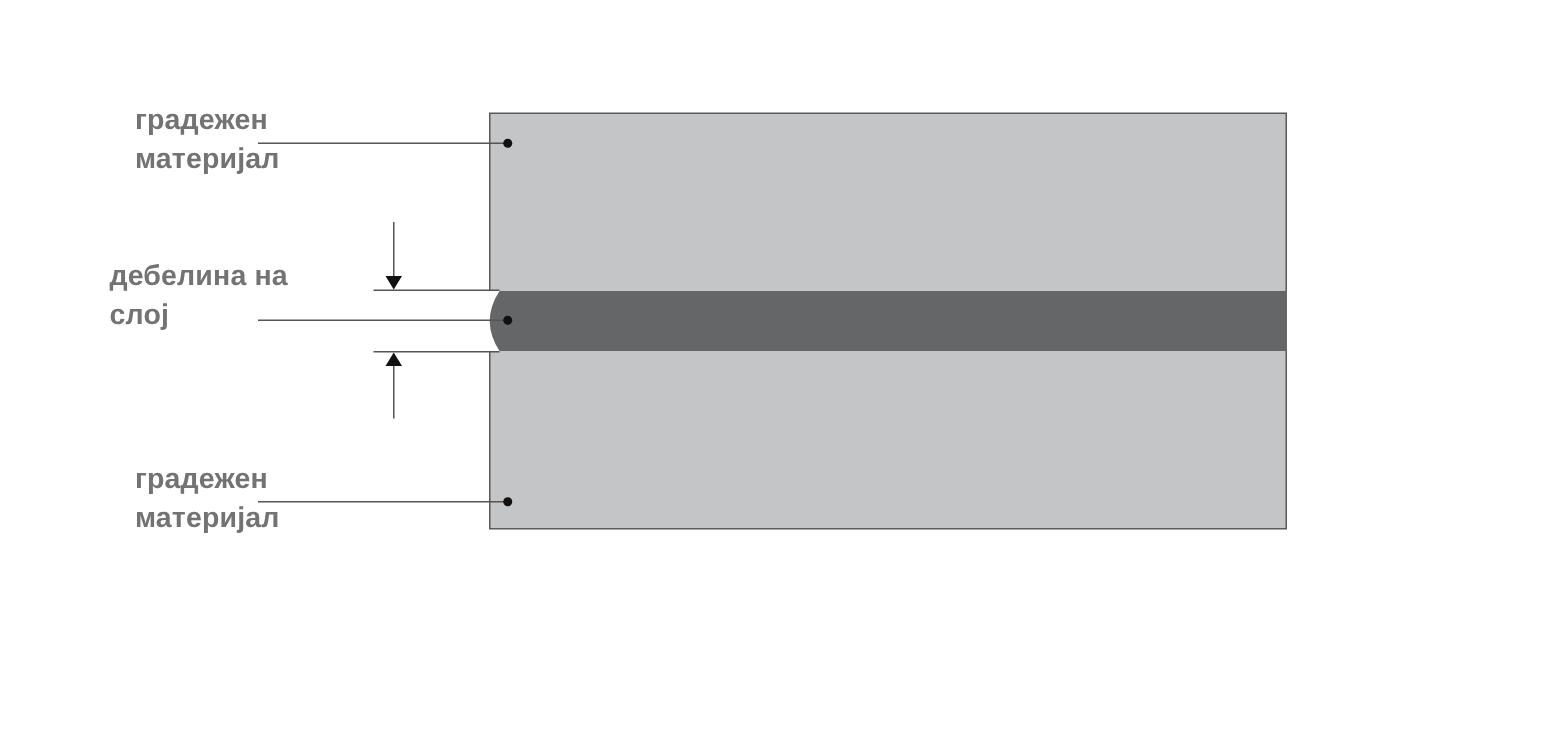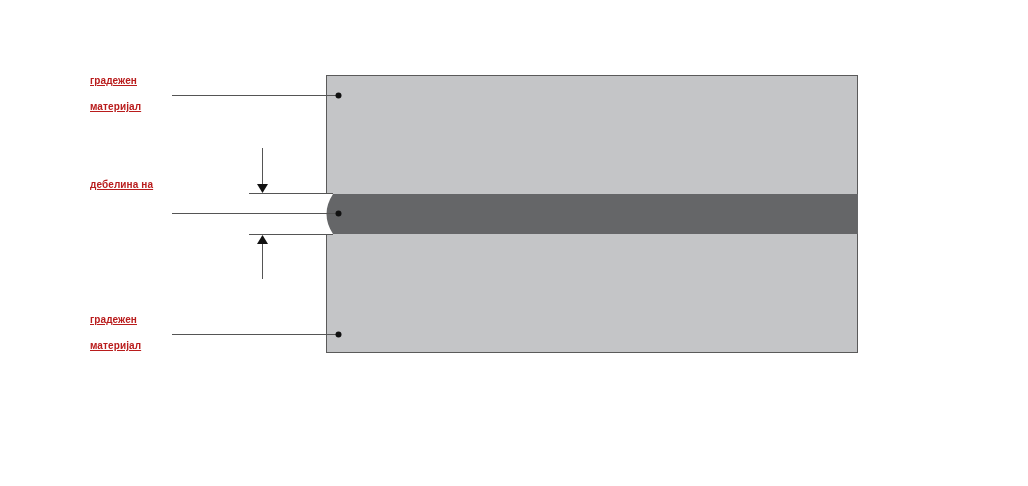"градежен" .label { color: #b91c1c -> #737373; font-size: 10px -> 19px; text-decoration: underline -> none }
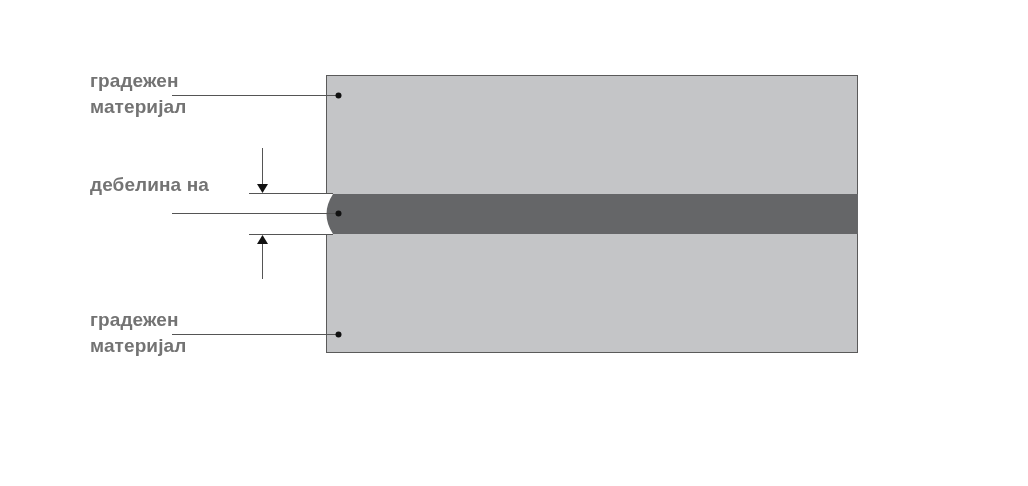"дебелина на" div.label { left: 90px -> 73px }
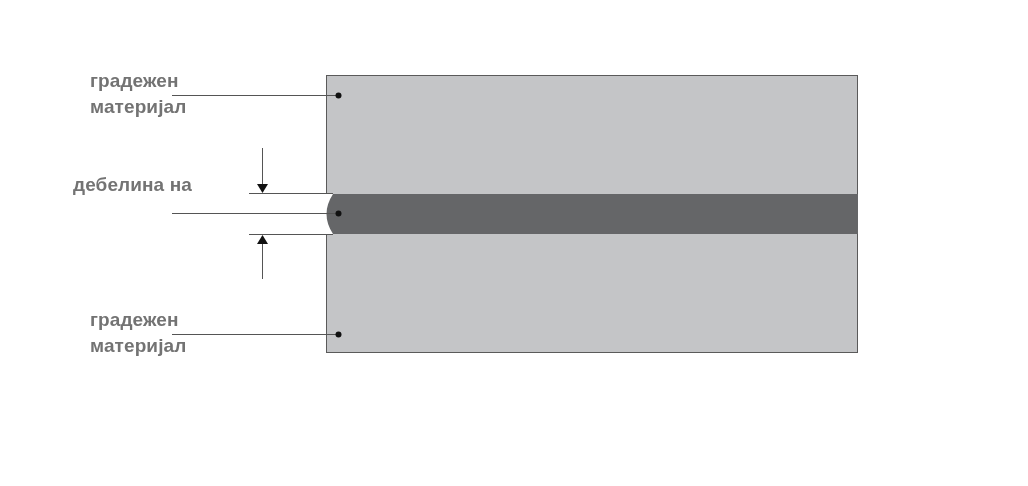"слој" span { html: none -> <span>слој</span> }
